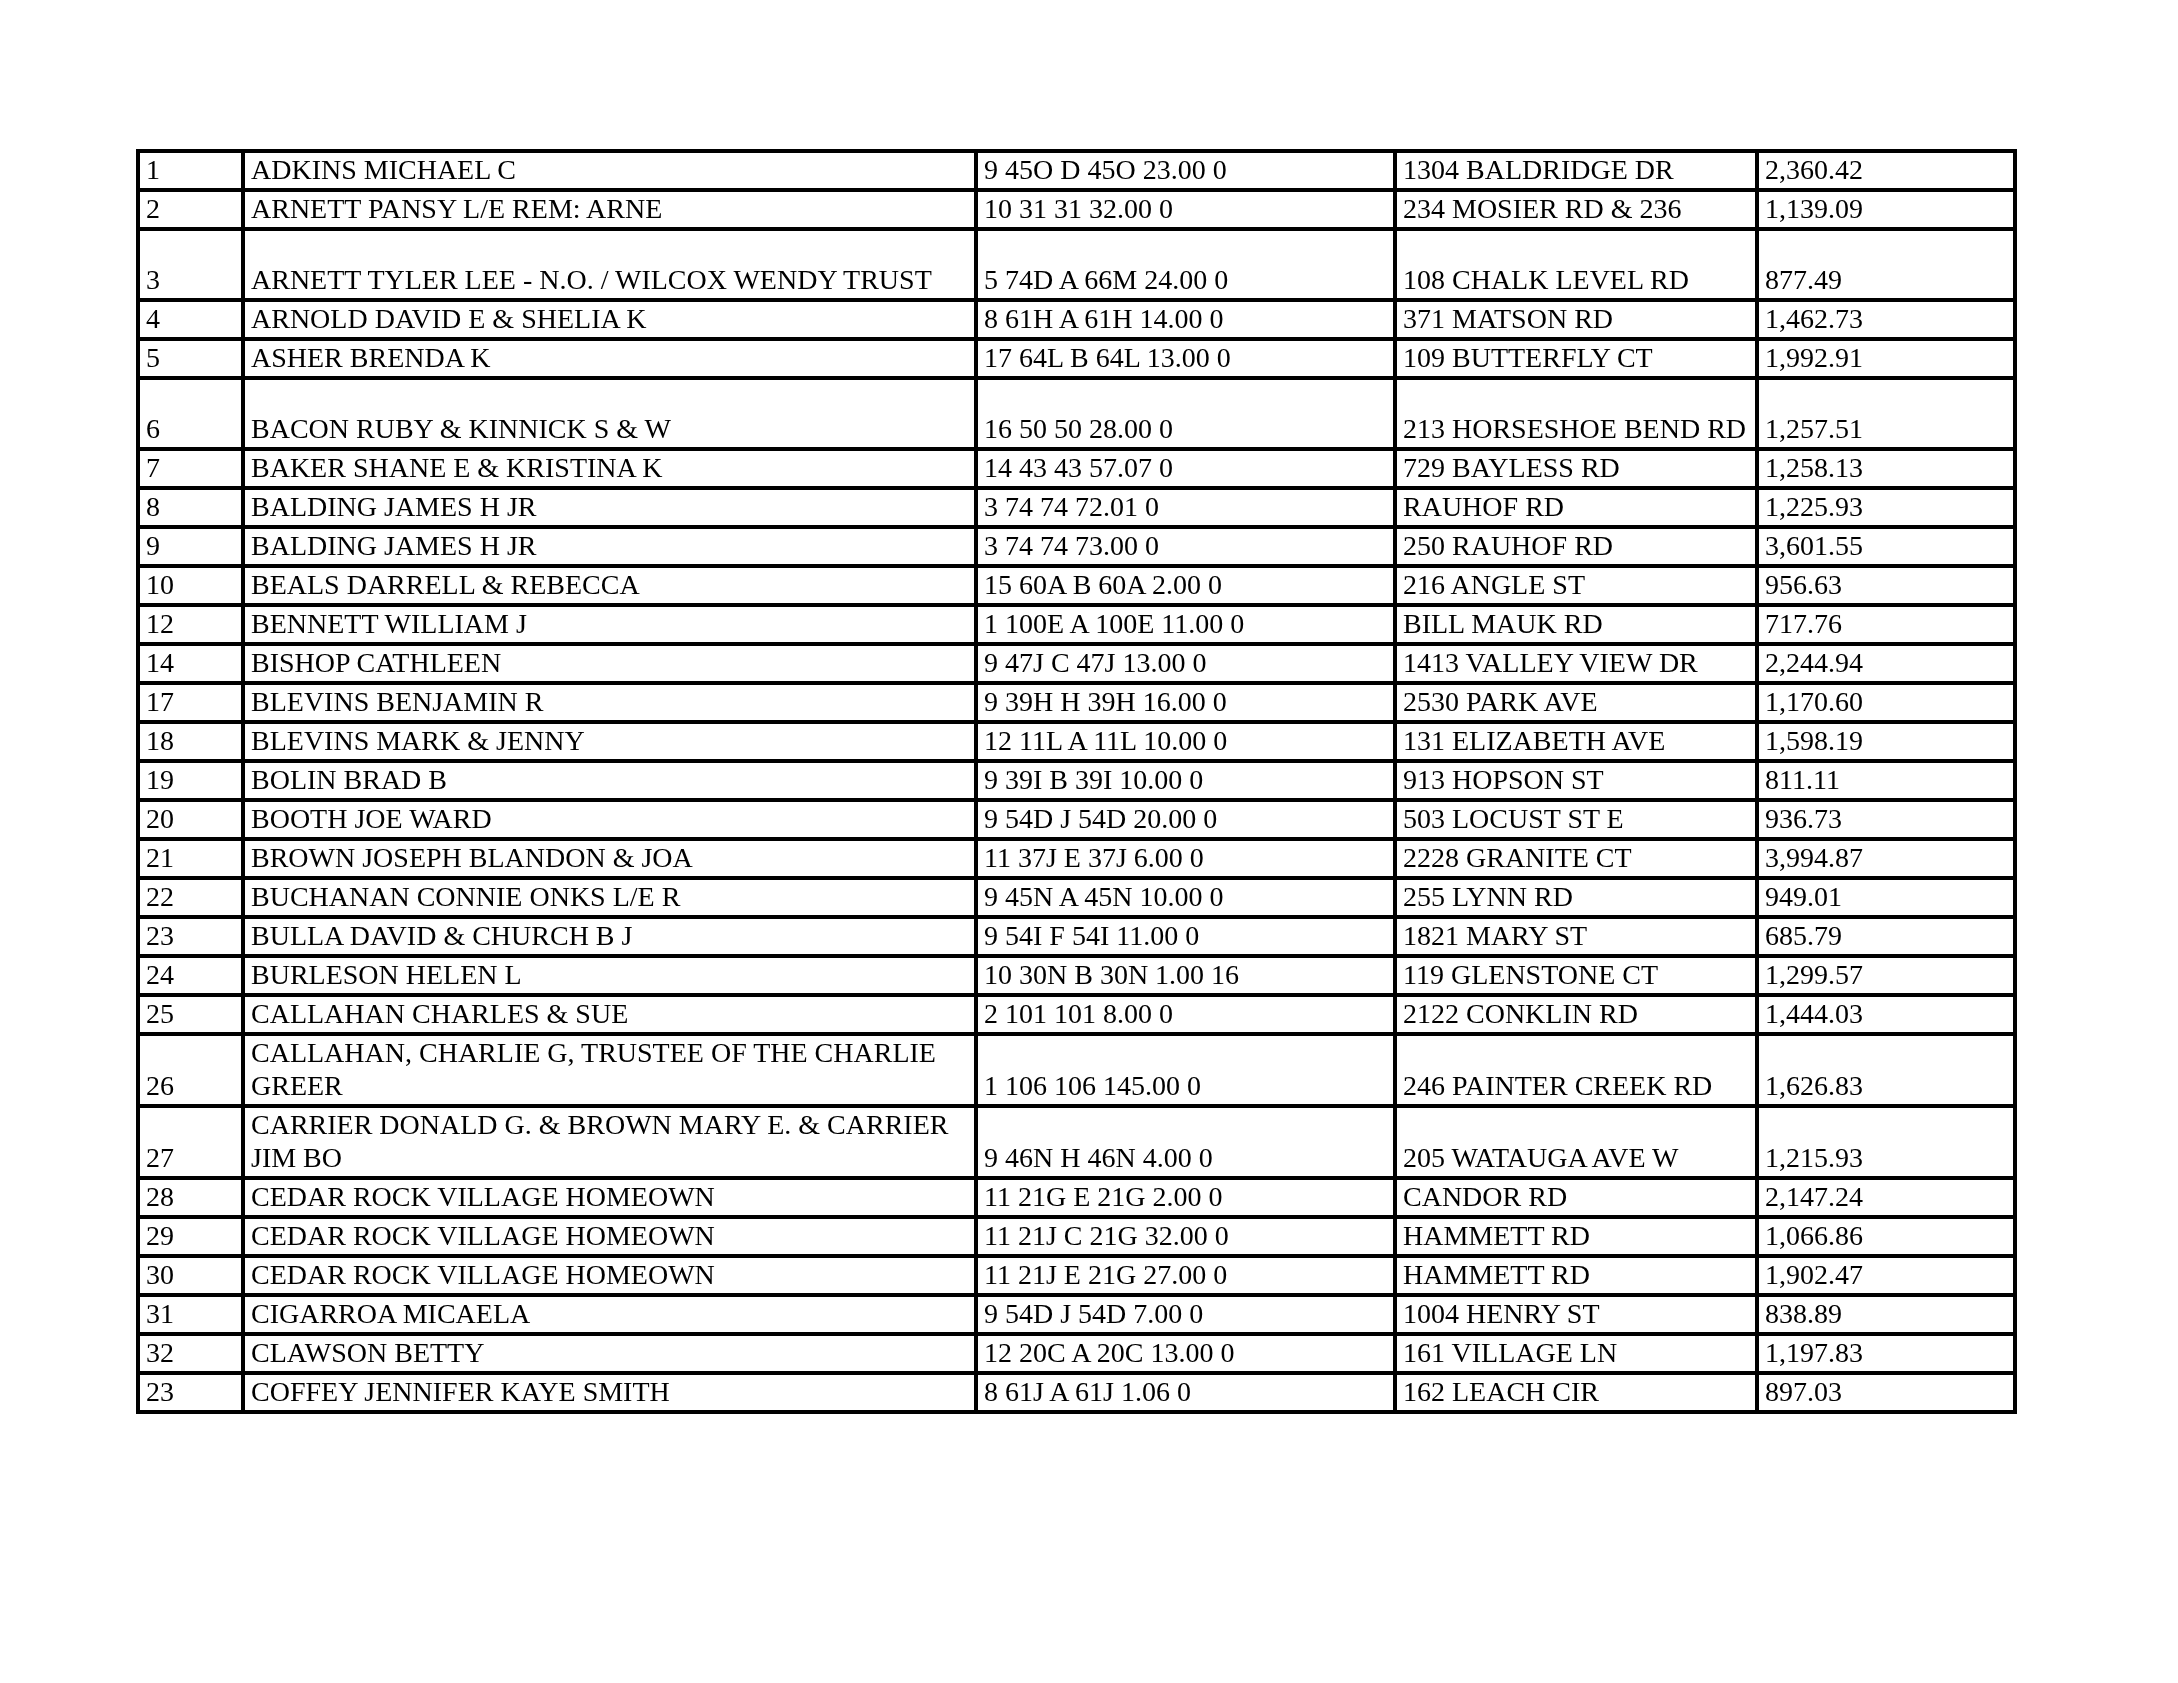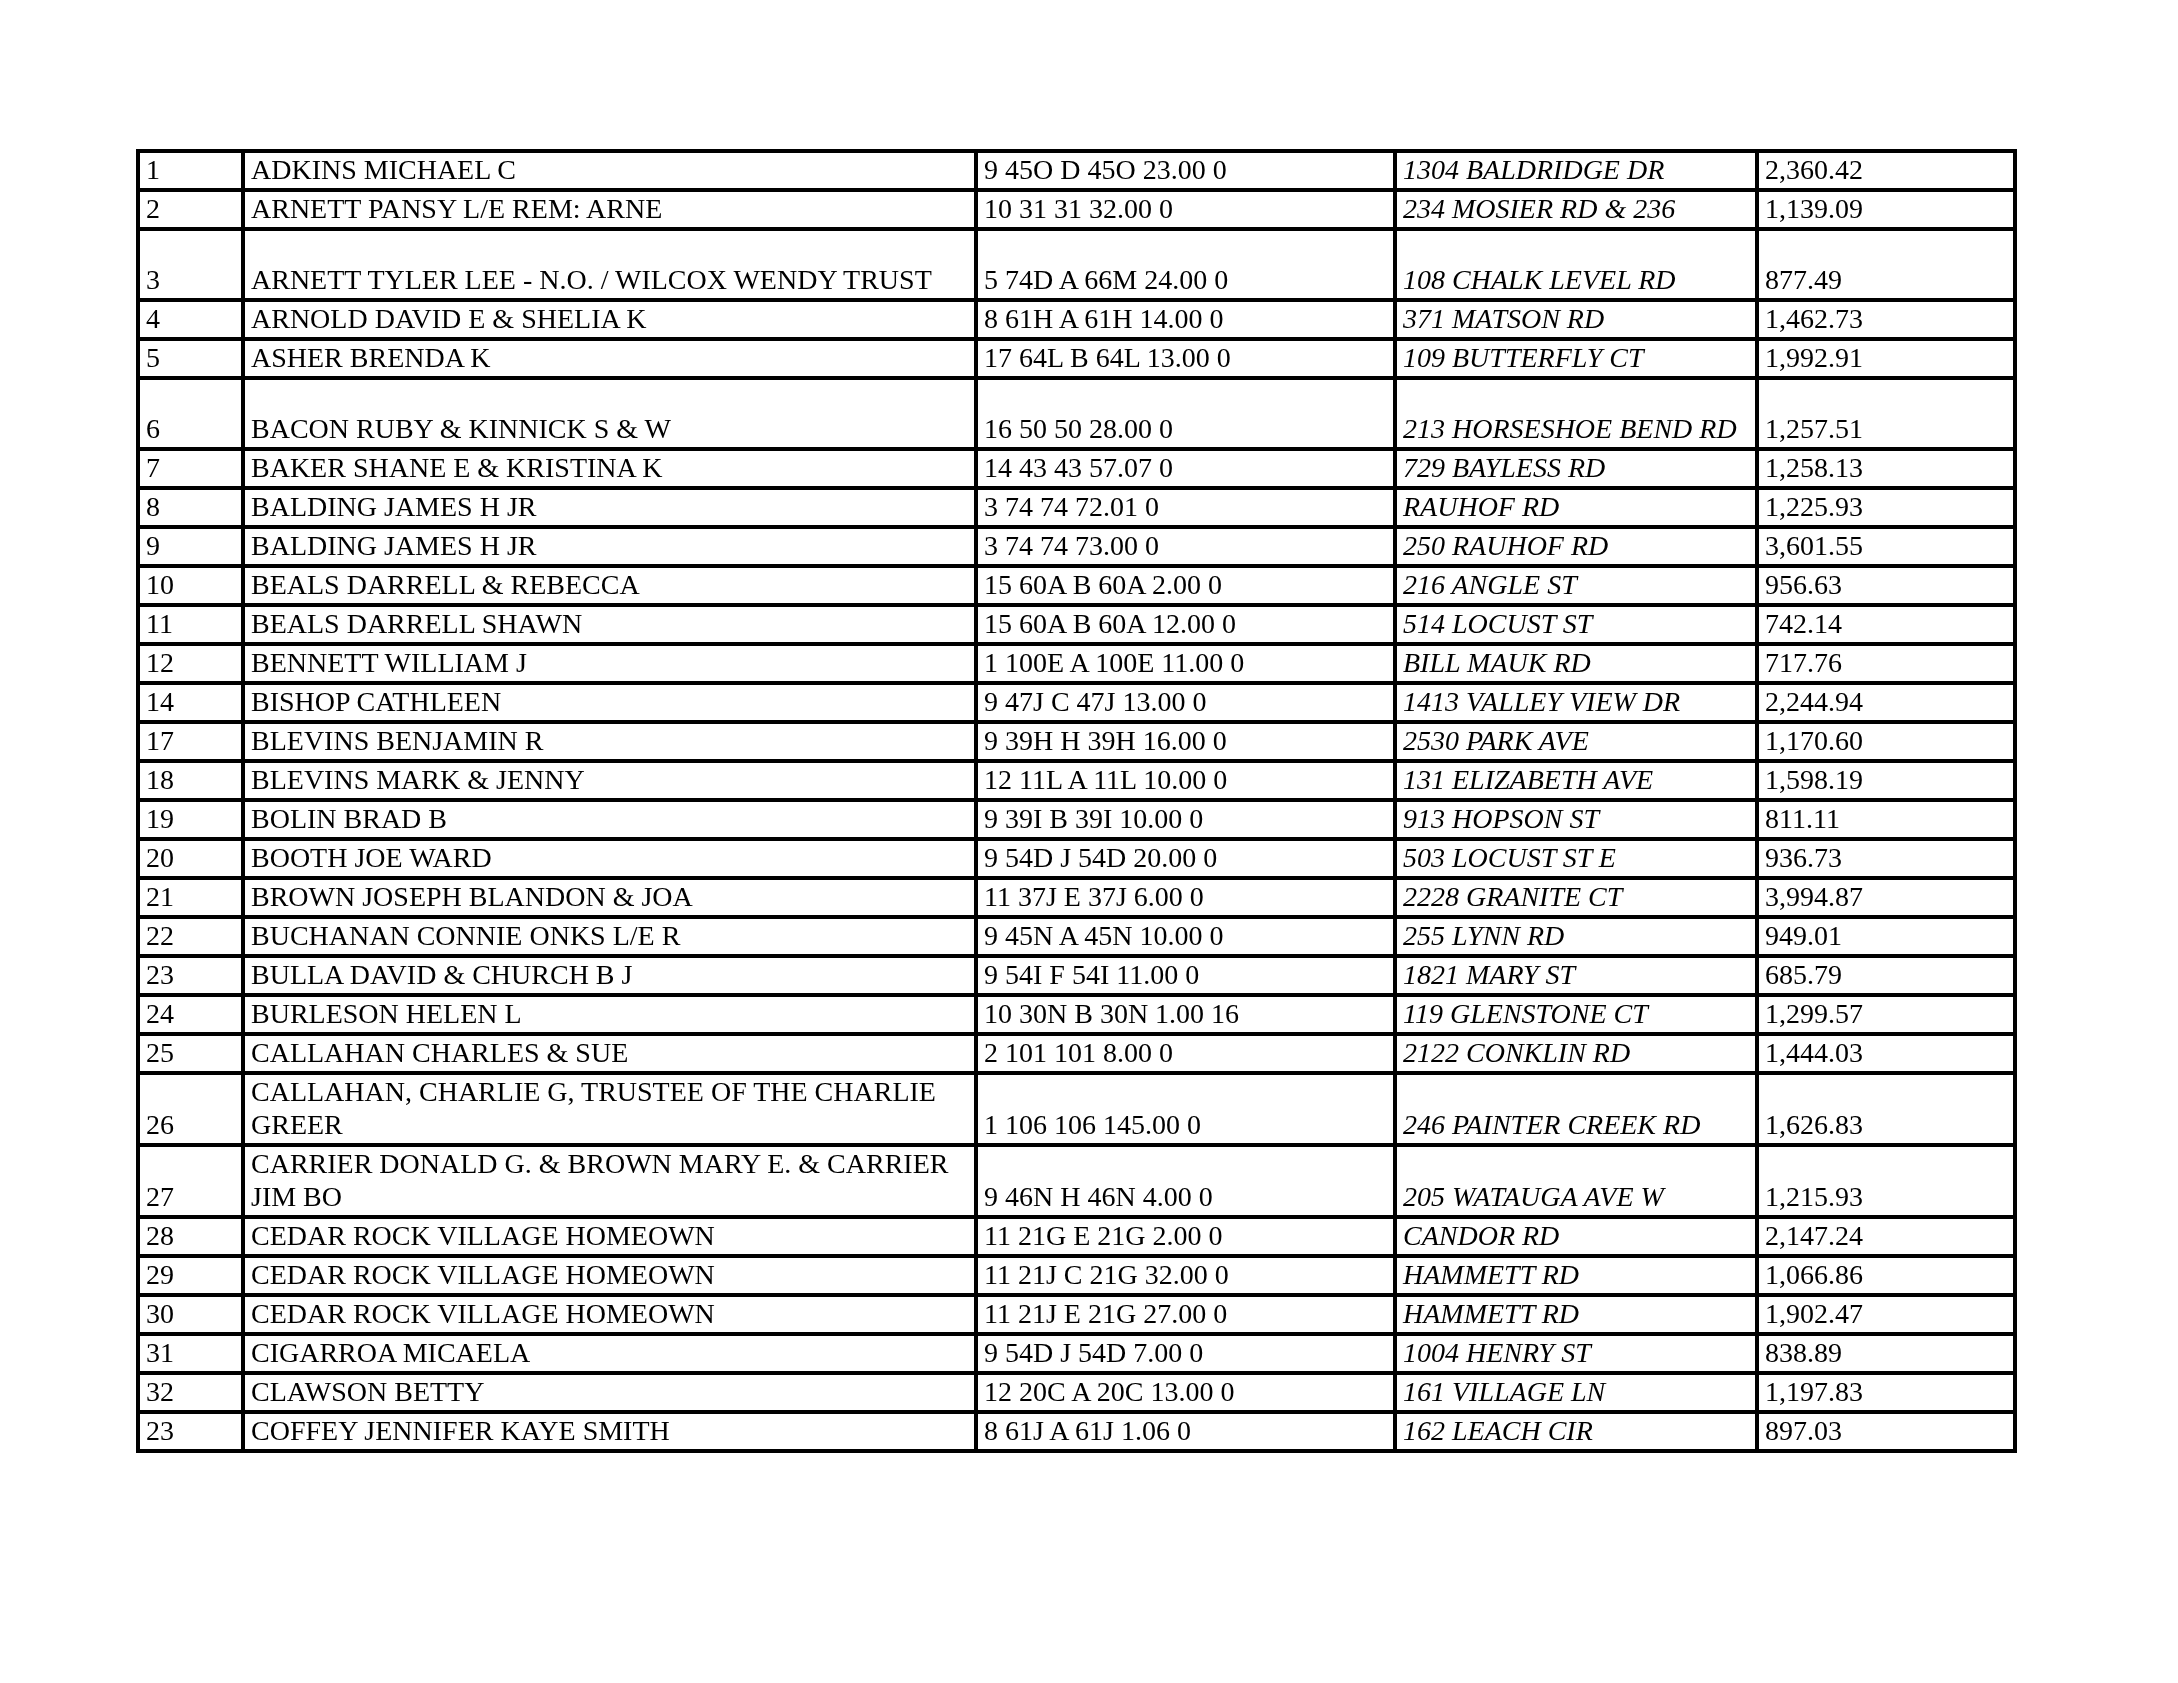"1304 BALDRIDGE DR" td.address { font-style: italic -> none }
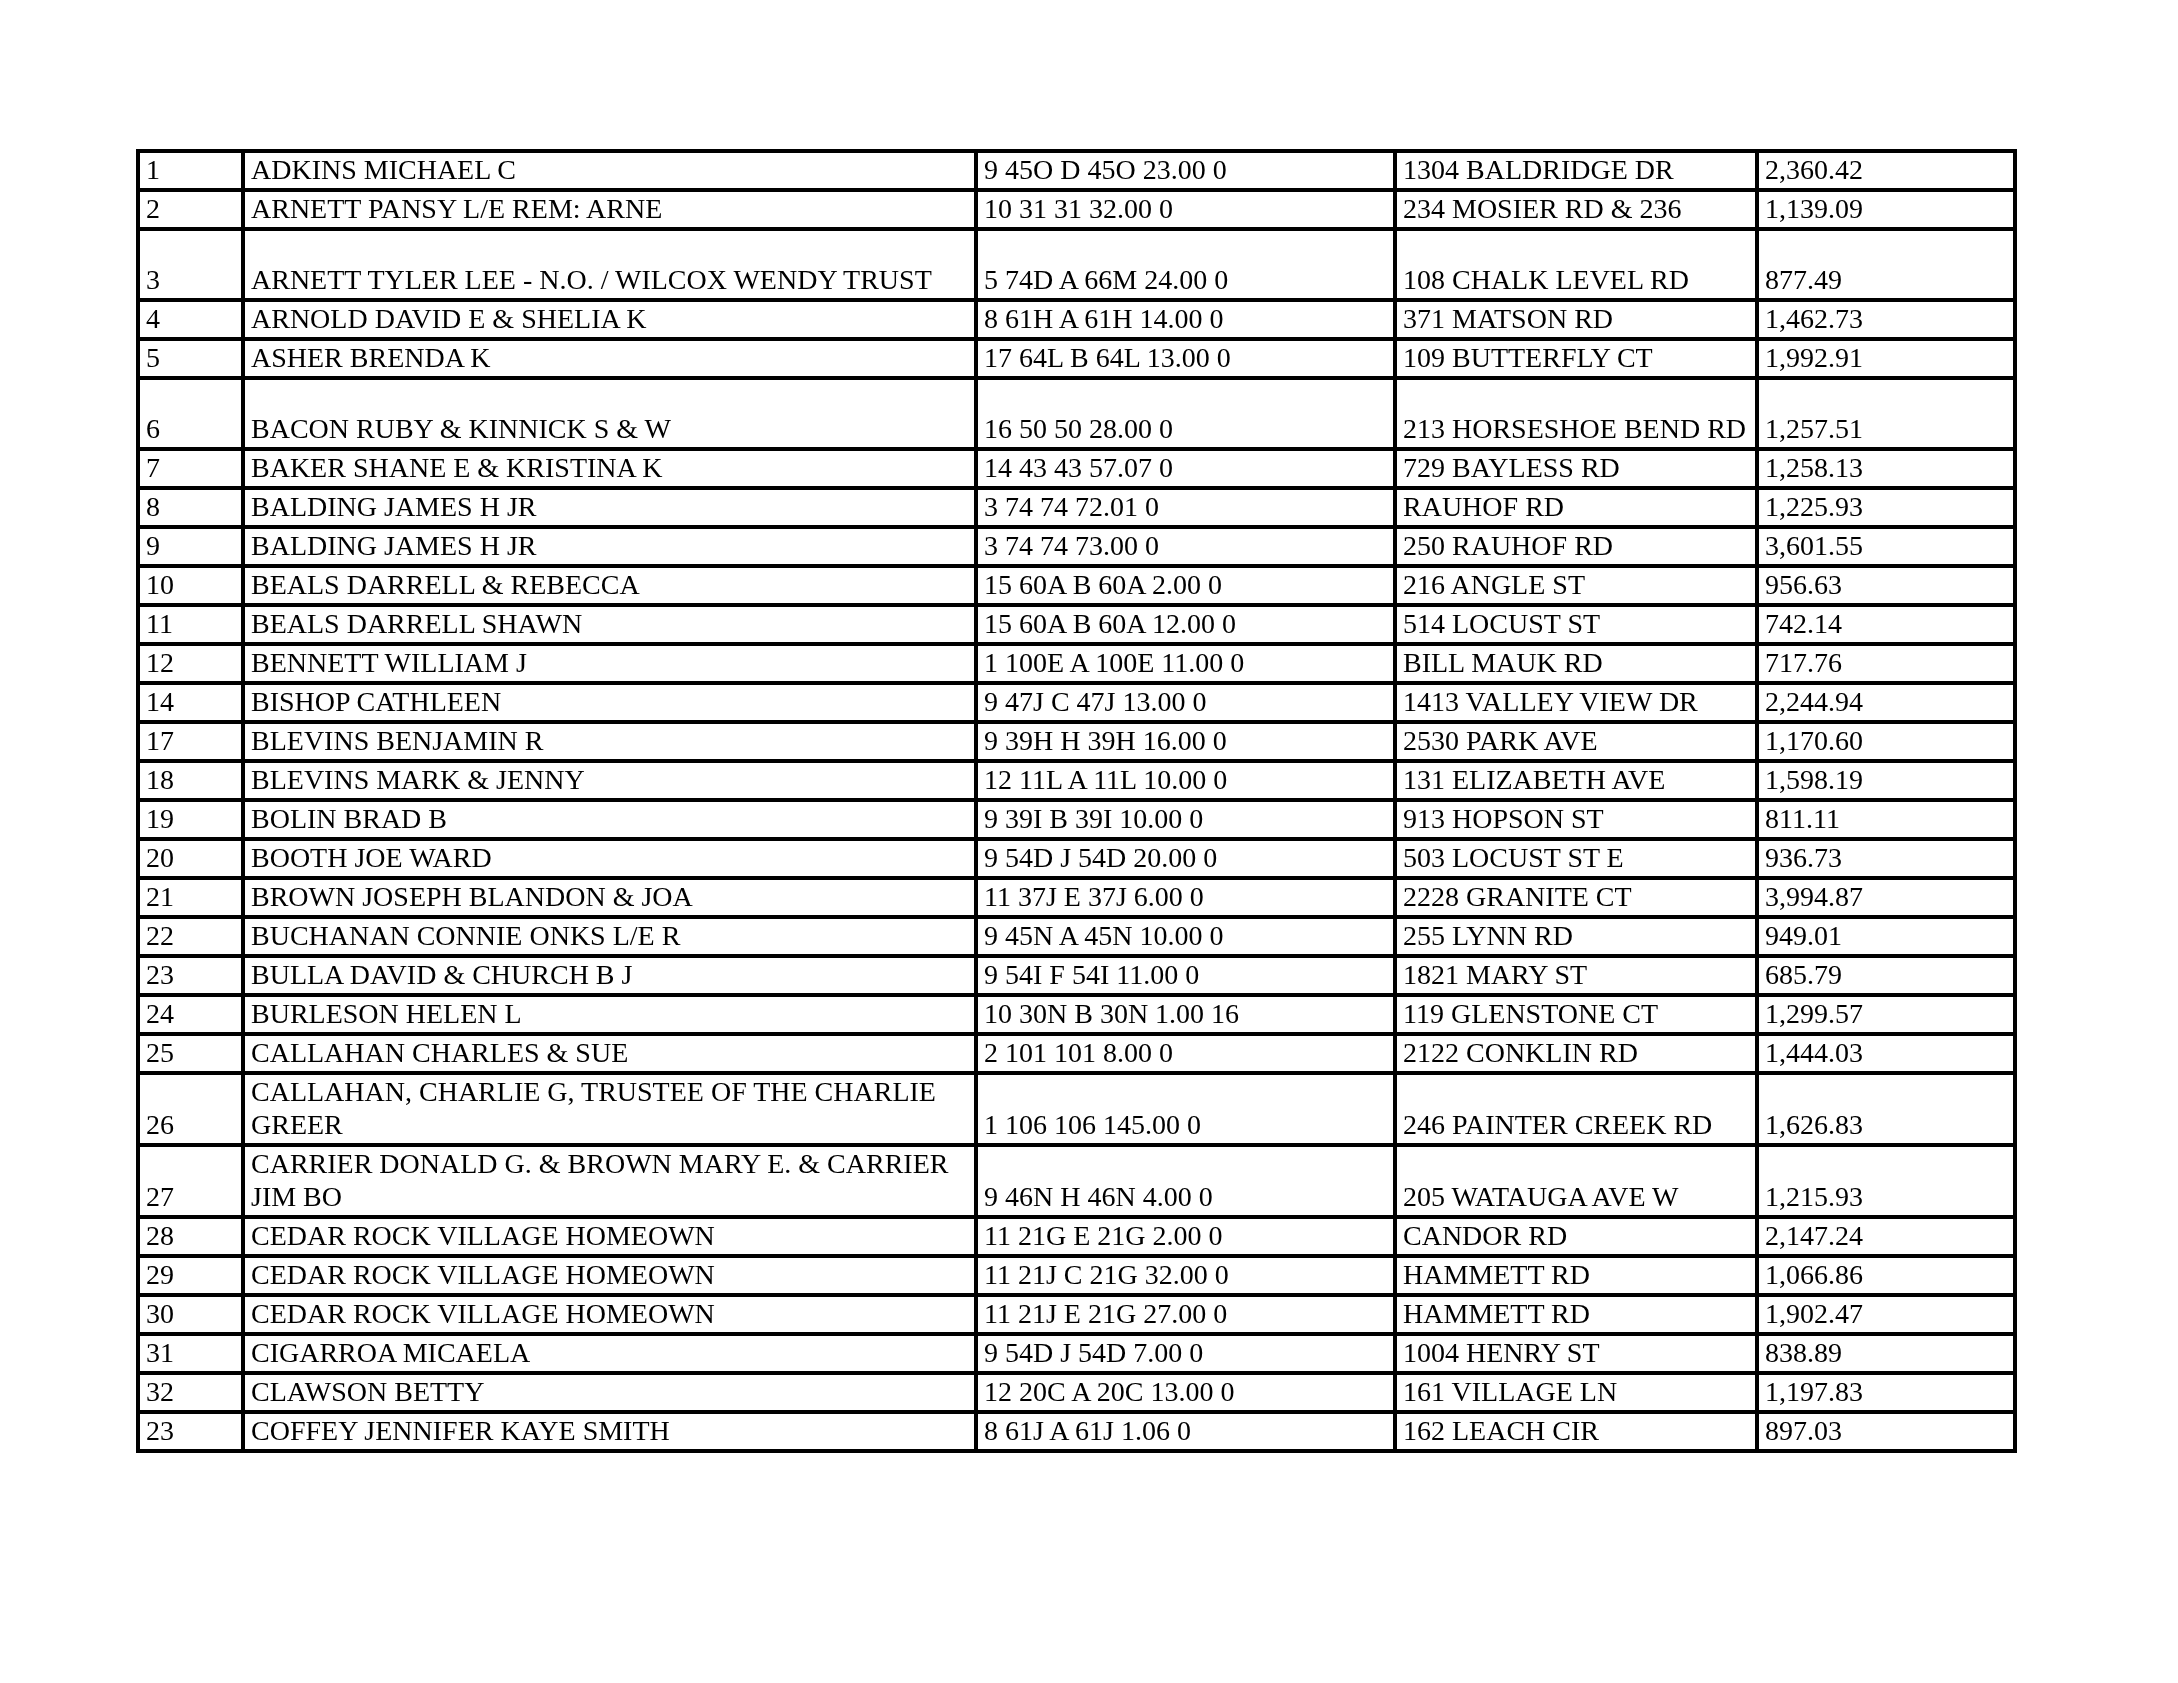"11" tr { html: <tr> <td>11</td> <td>BEALS DARRELL SHAWN</td> <td>15 60A B 60A 12.00 0</td> <td>514 LOCUST ST</td> <td>742.14</td> </tr> -> none }
